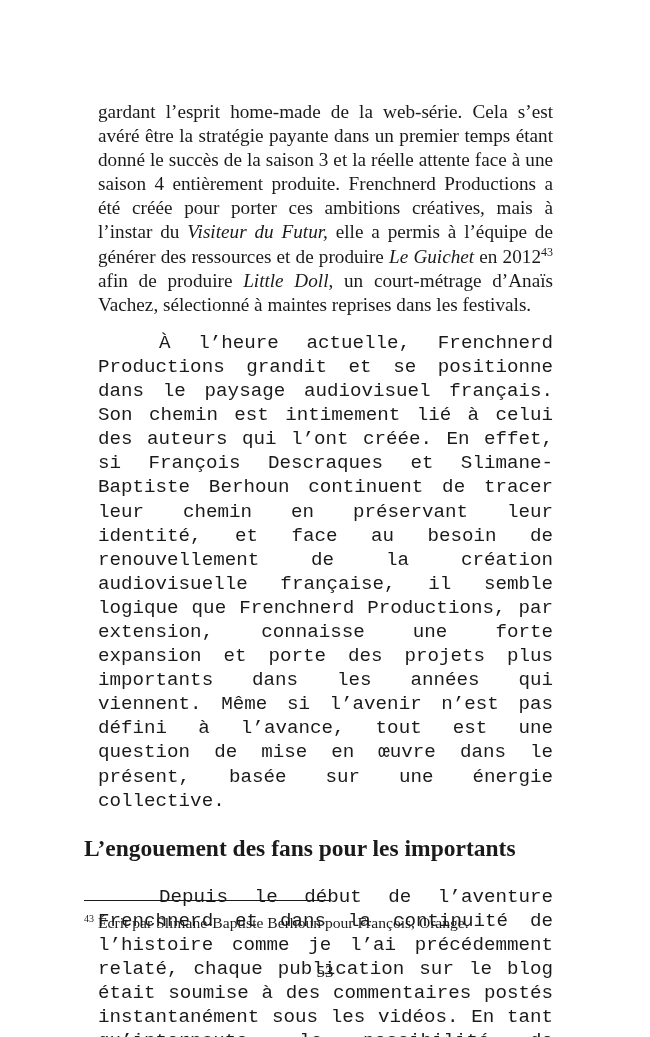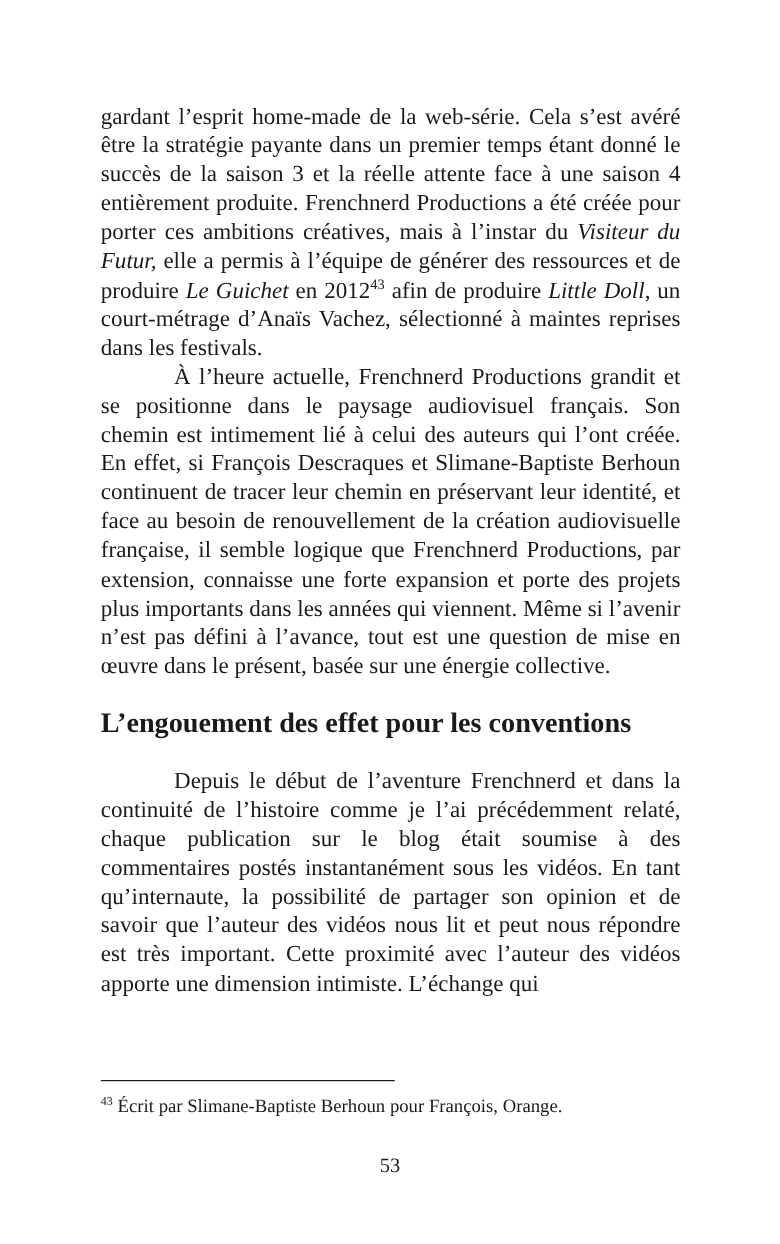"gardant l’esprit home-made de la" .para { margin: 0 -> 14px }
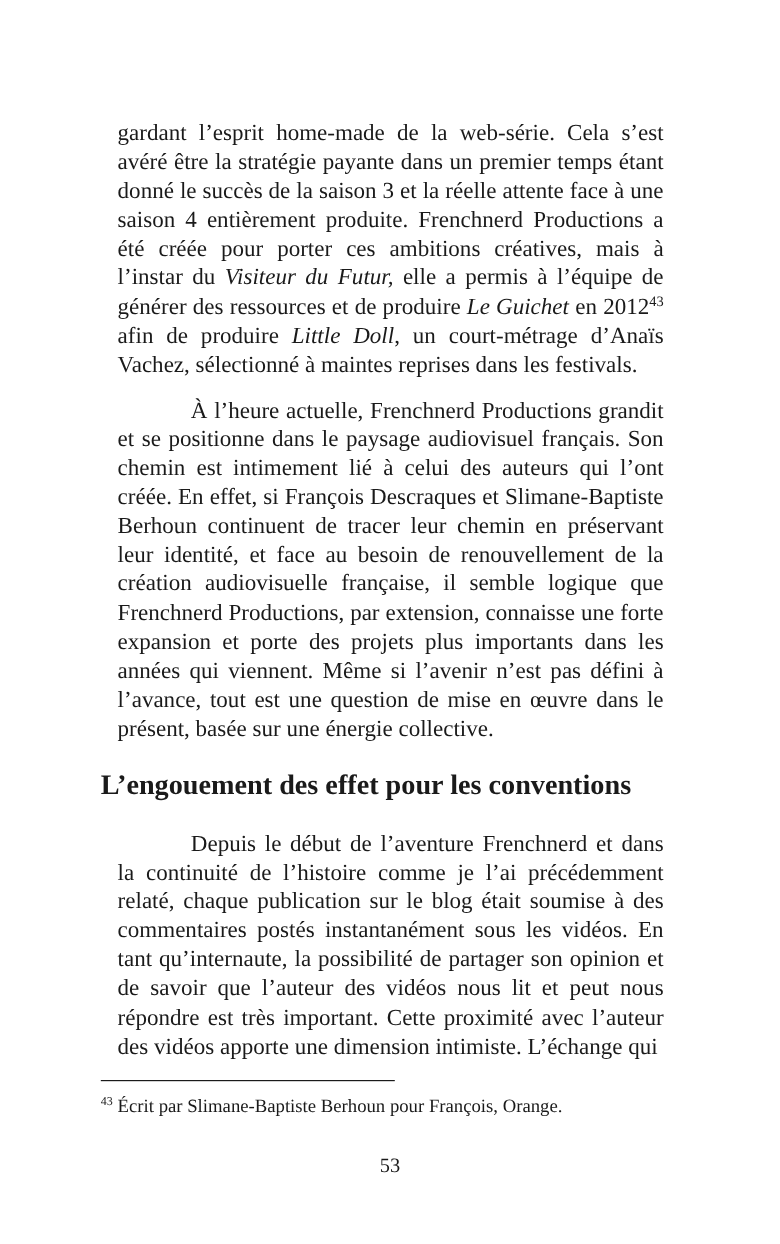"À l’heure actuelle, Frenchnerd" .indent { font-family: none -> Liberation Mono, monospace }
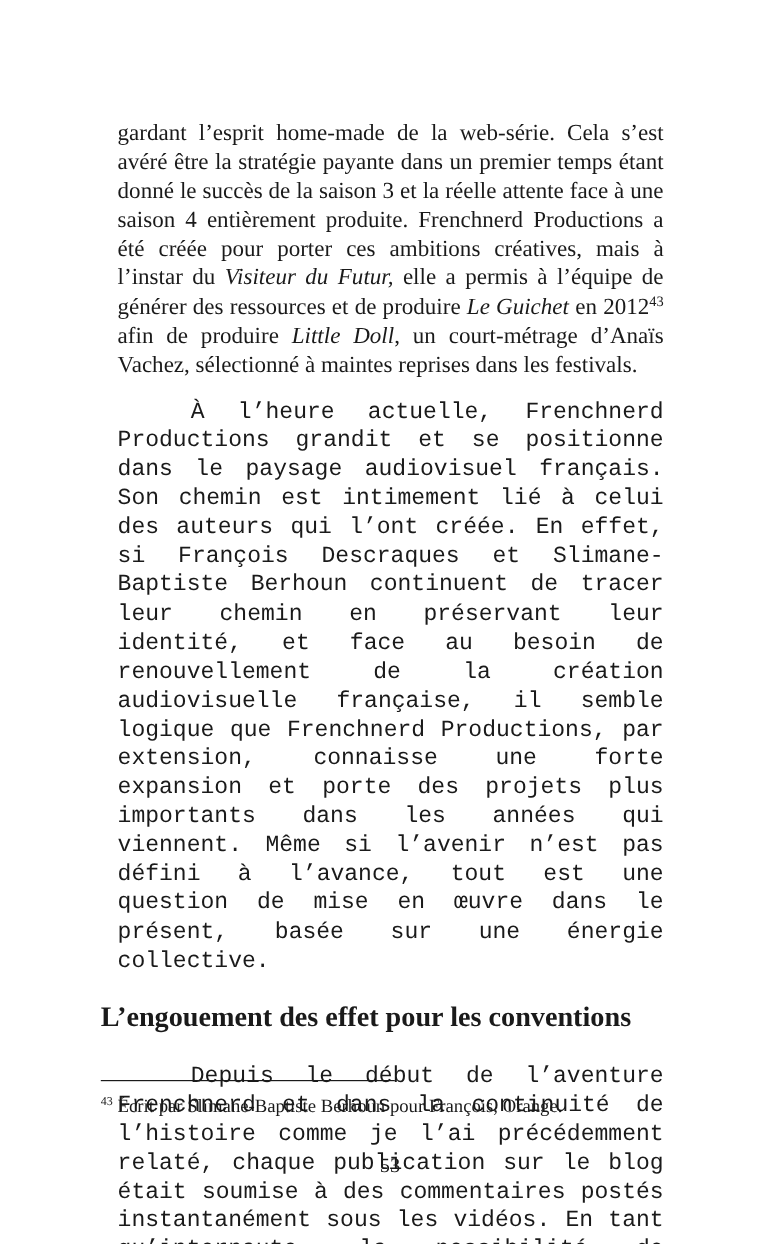"L’engouement des effet pour les" h2.heading { text: effet pour les conventions -> fans pour les importants }
